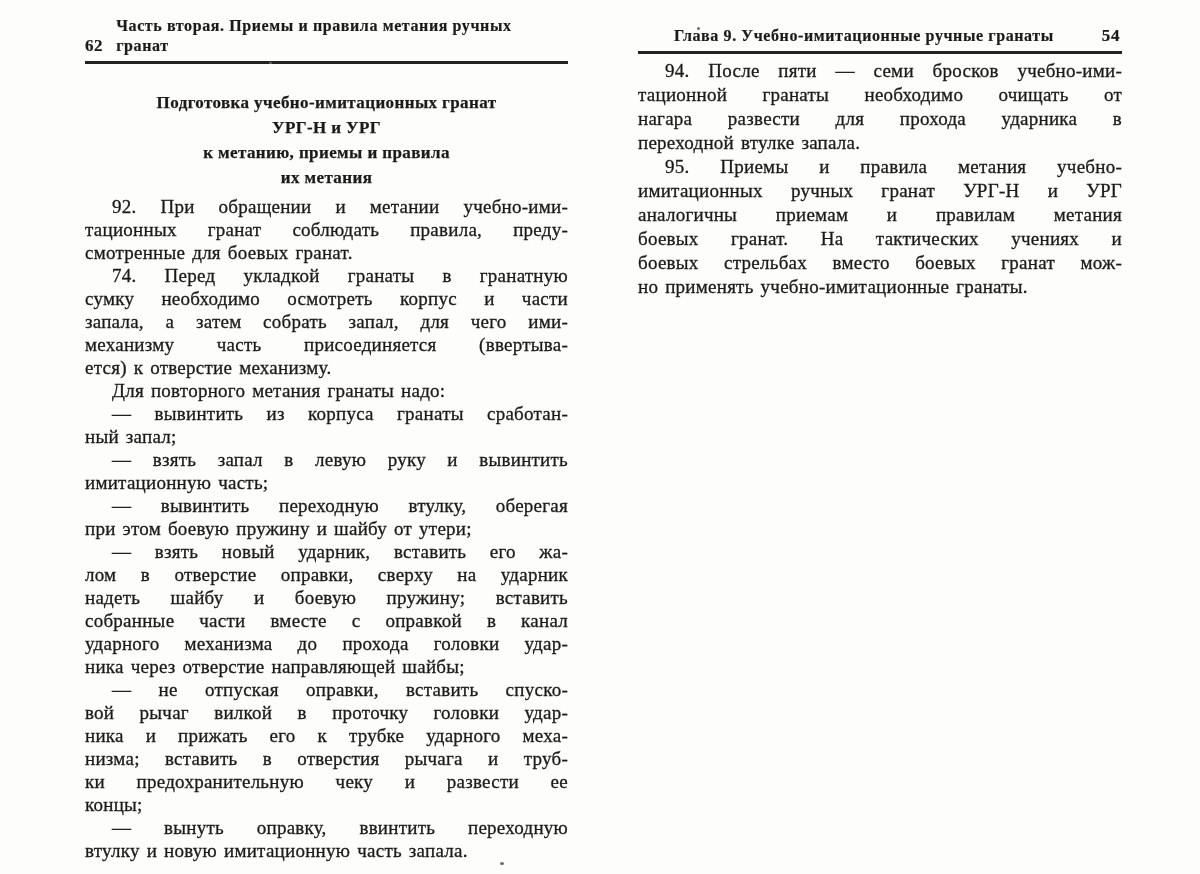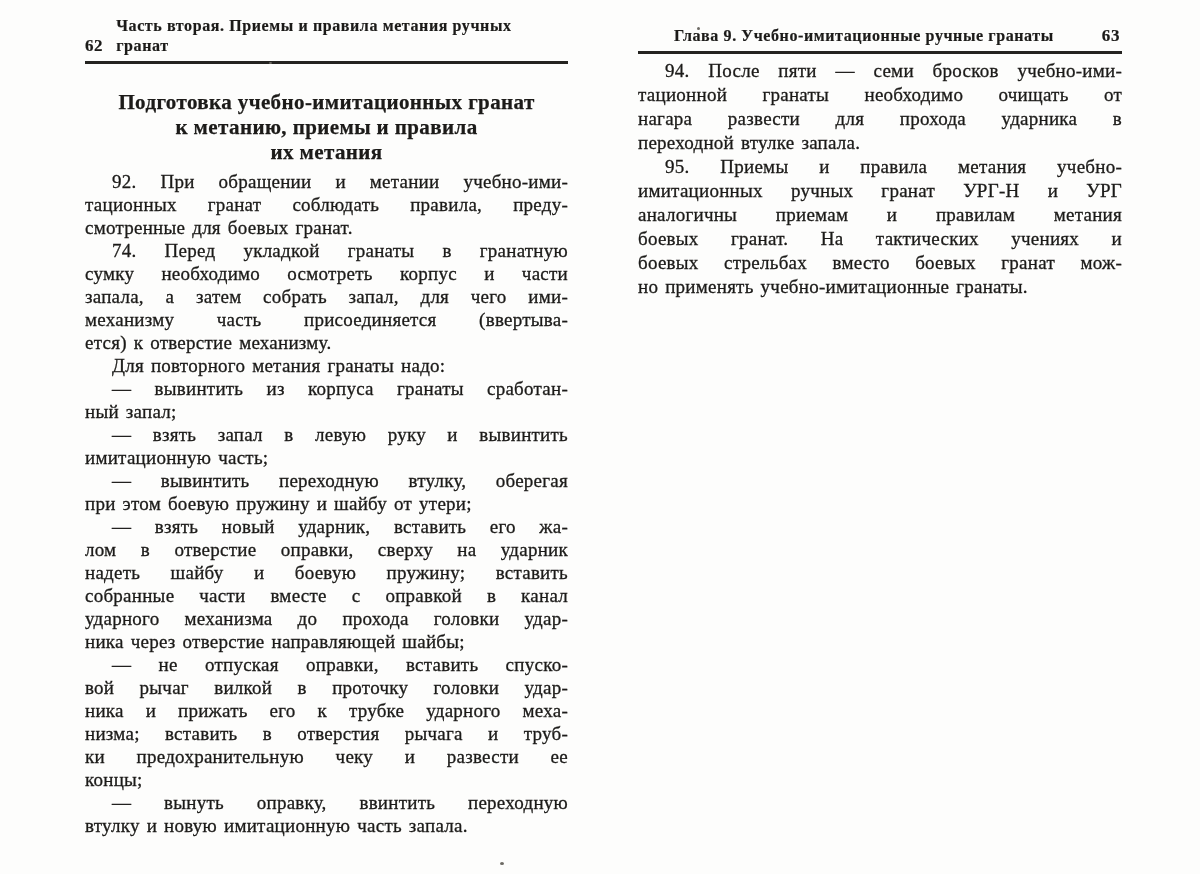"63" span.pagenum { text: 63 -> 54 }
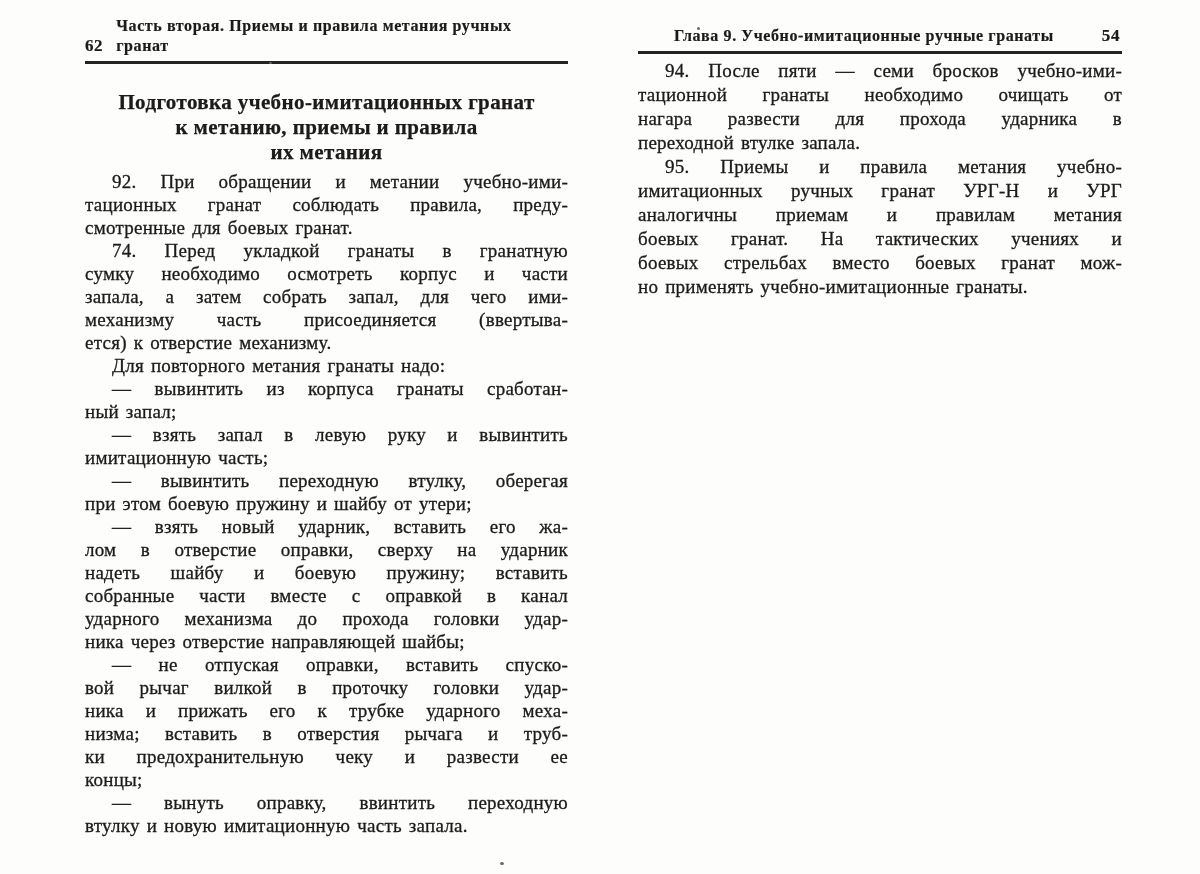"Подготовка учебно-имитационных гранат" .title { font-size: 21px -> 17px }
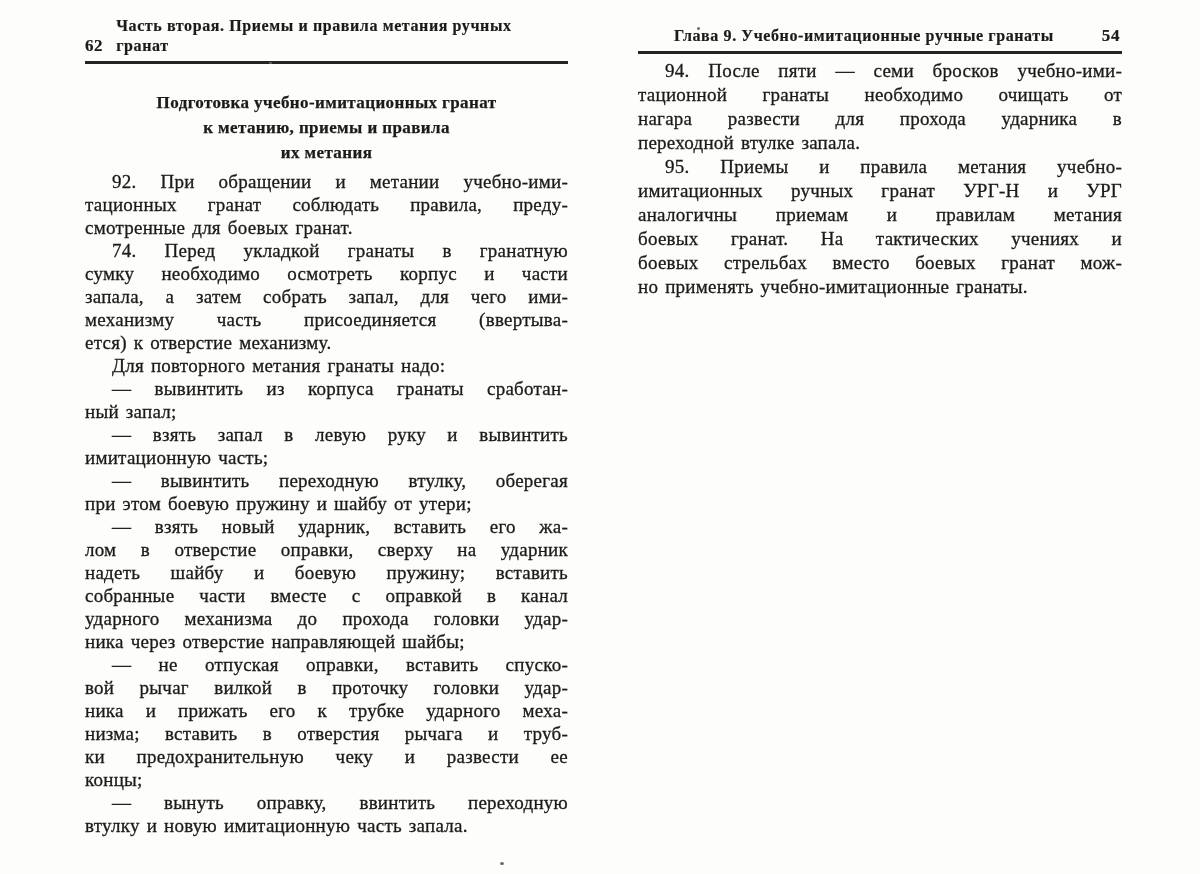"УРГ-Н и УРГ" div.tline { html: none -> <div>УРГ-Н и УРГ</div> }
